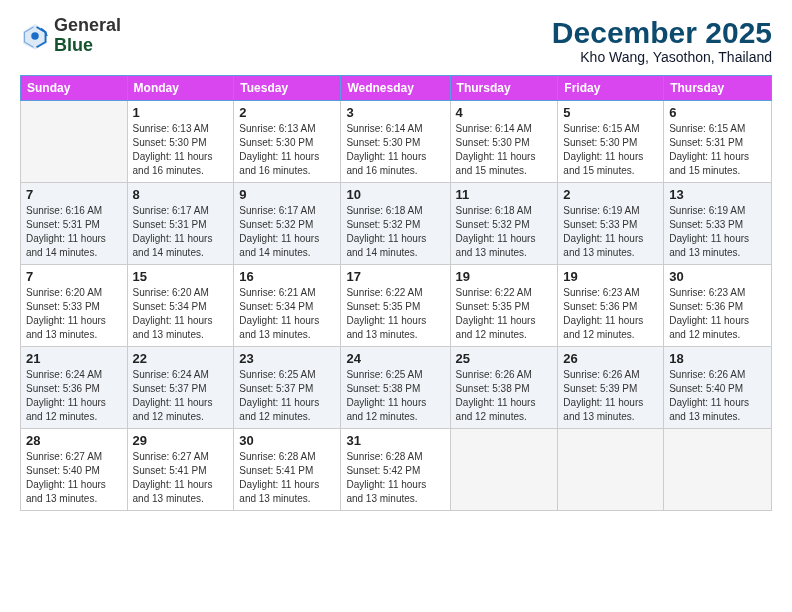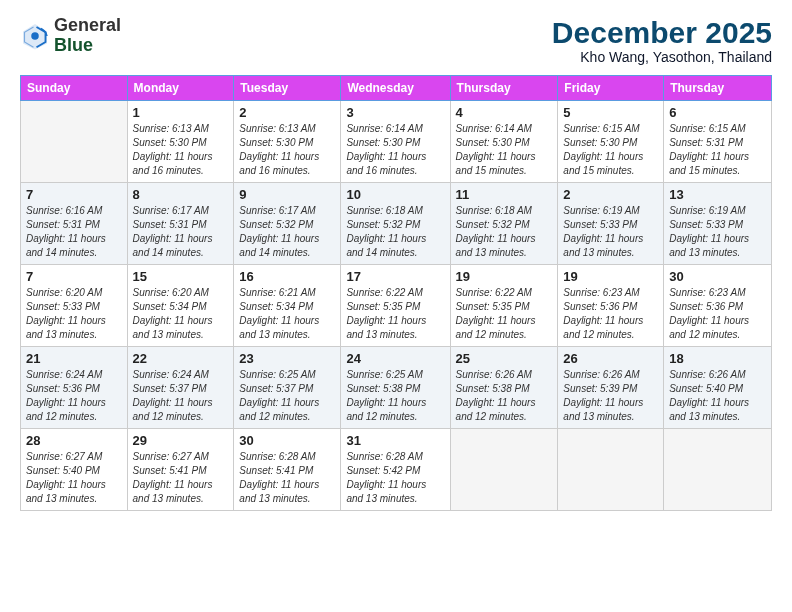"Sunrise: 6:13 AM" .day-info { font-style: italic -> none }
